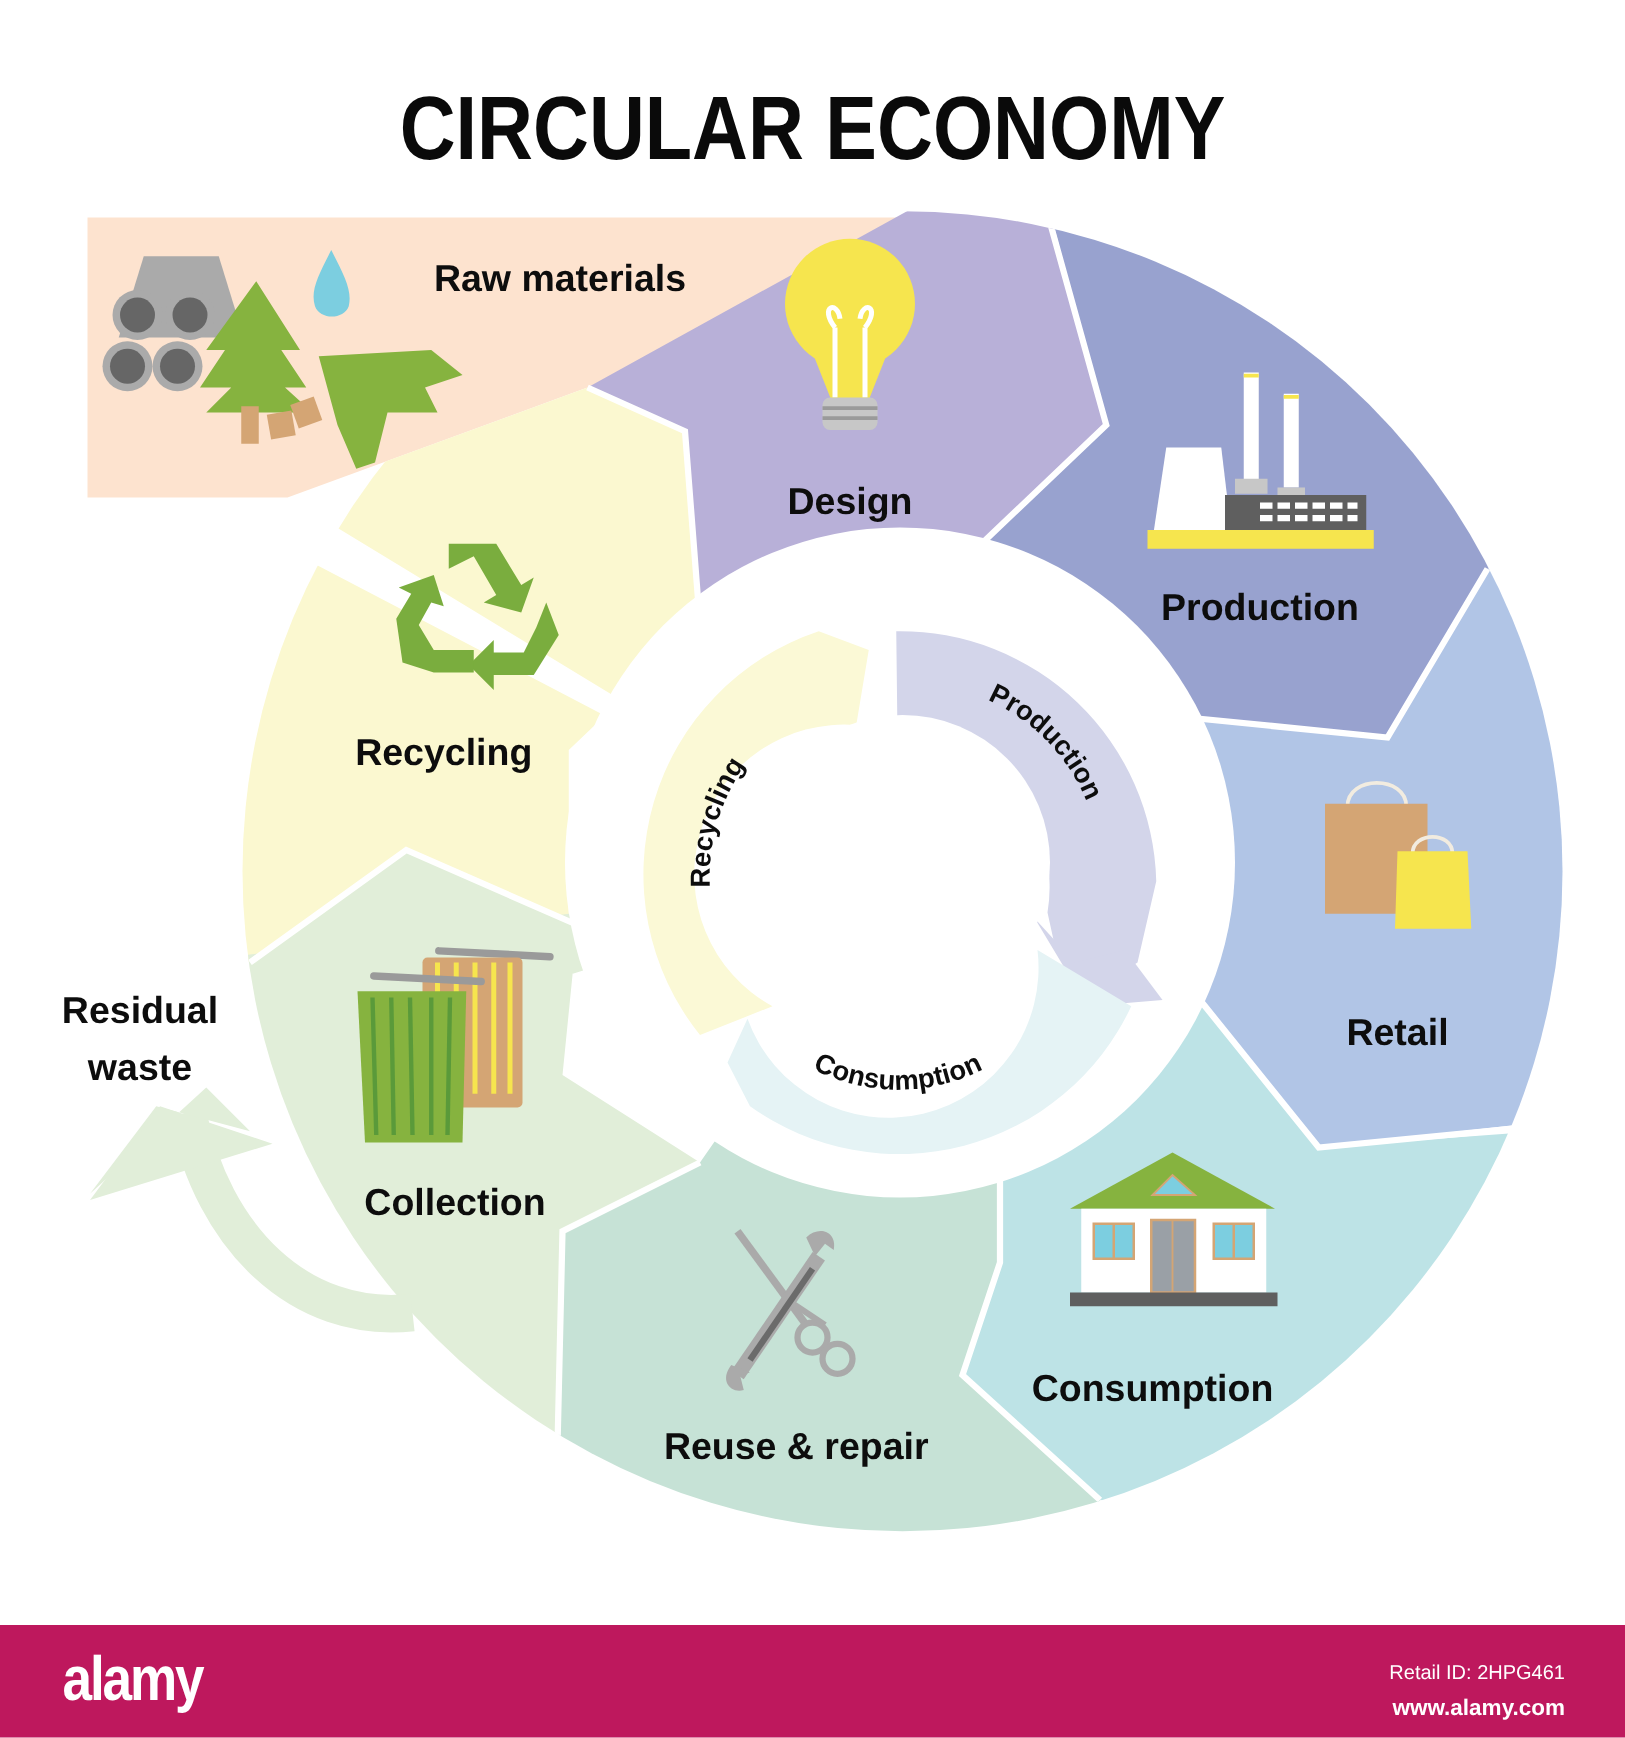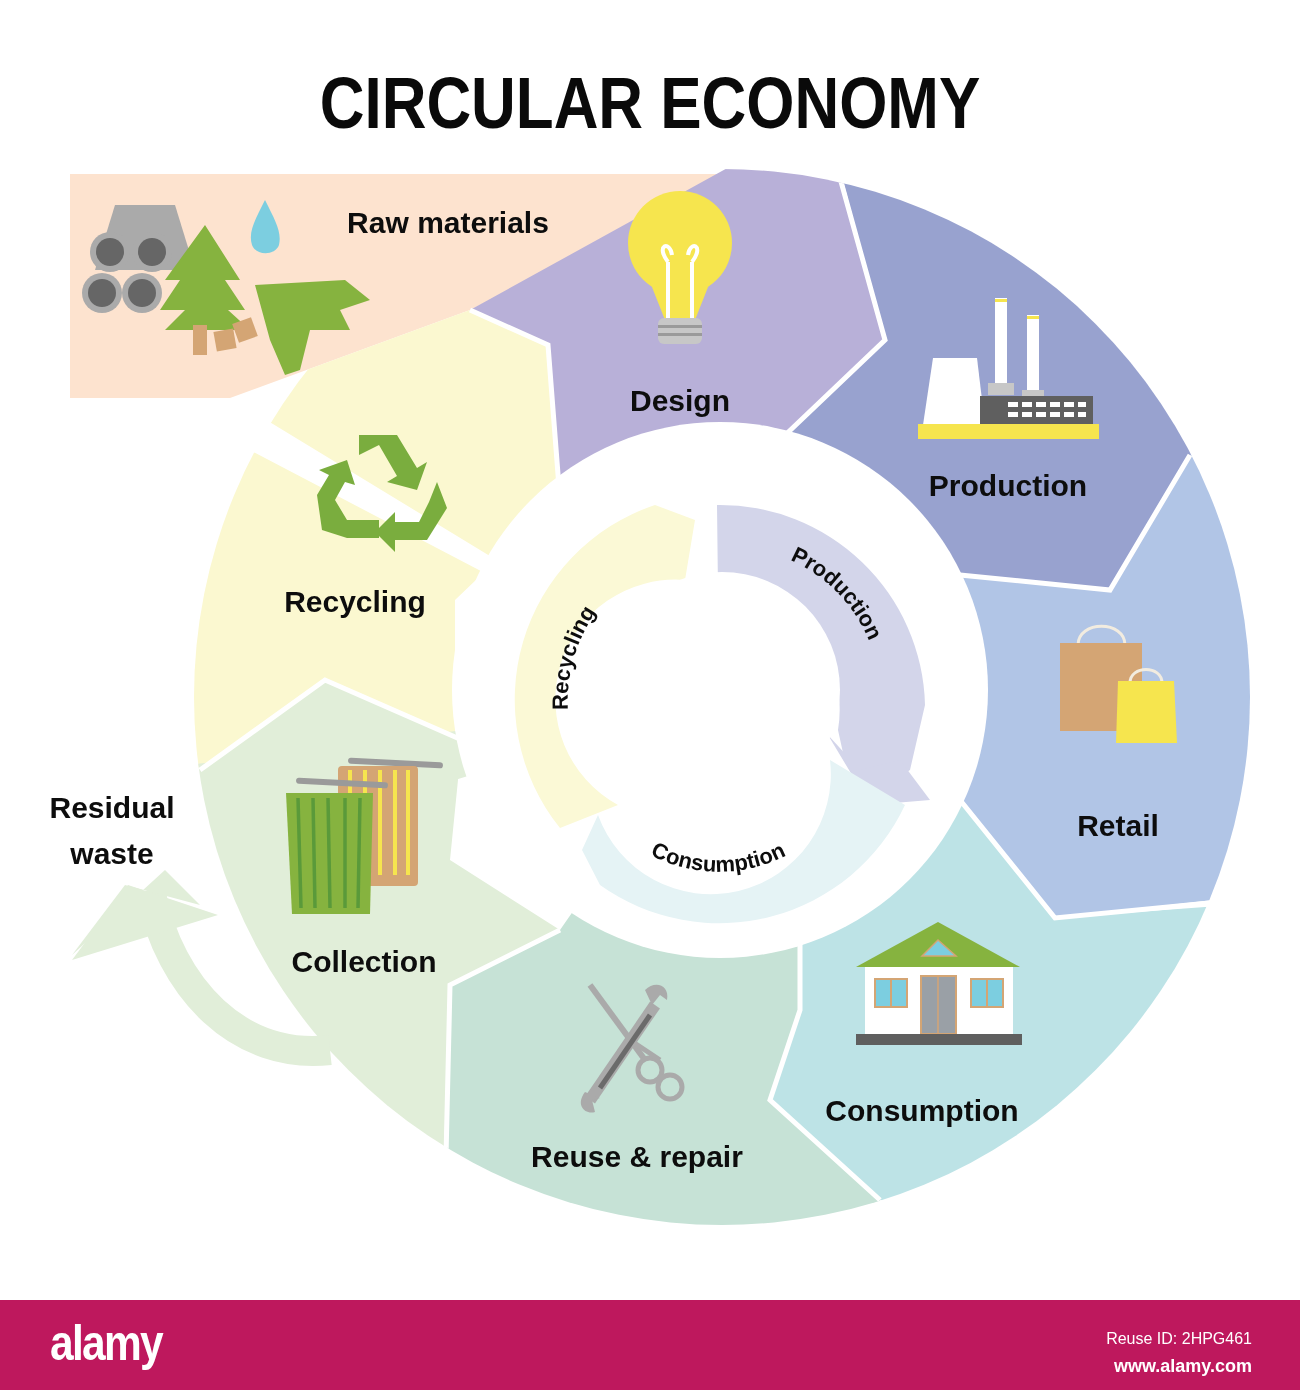"Reuse ID: 2HPG461" div.imgid { text: Reuse -> Retail }
